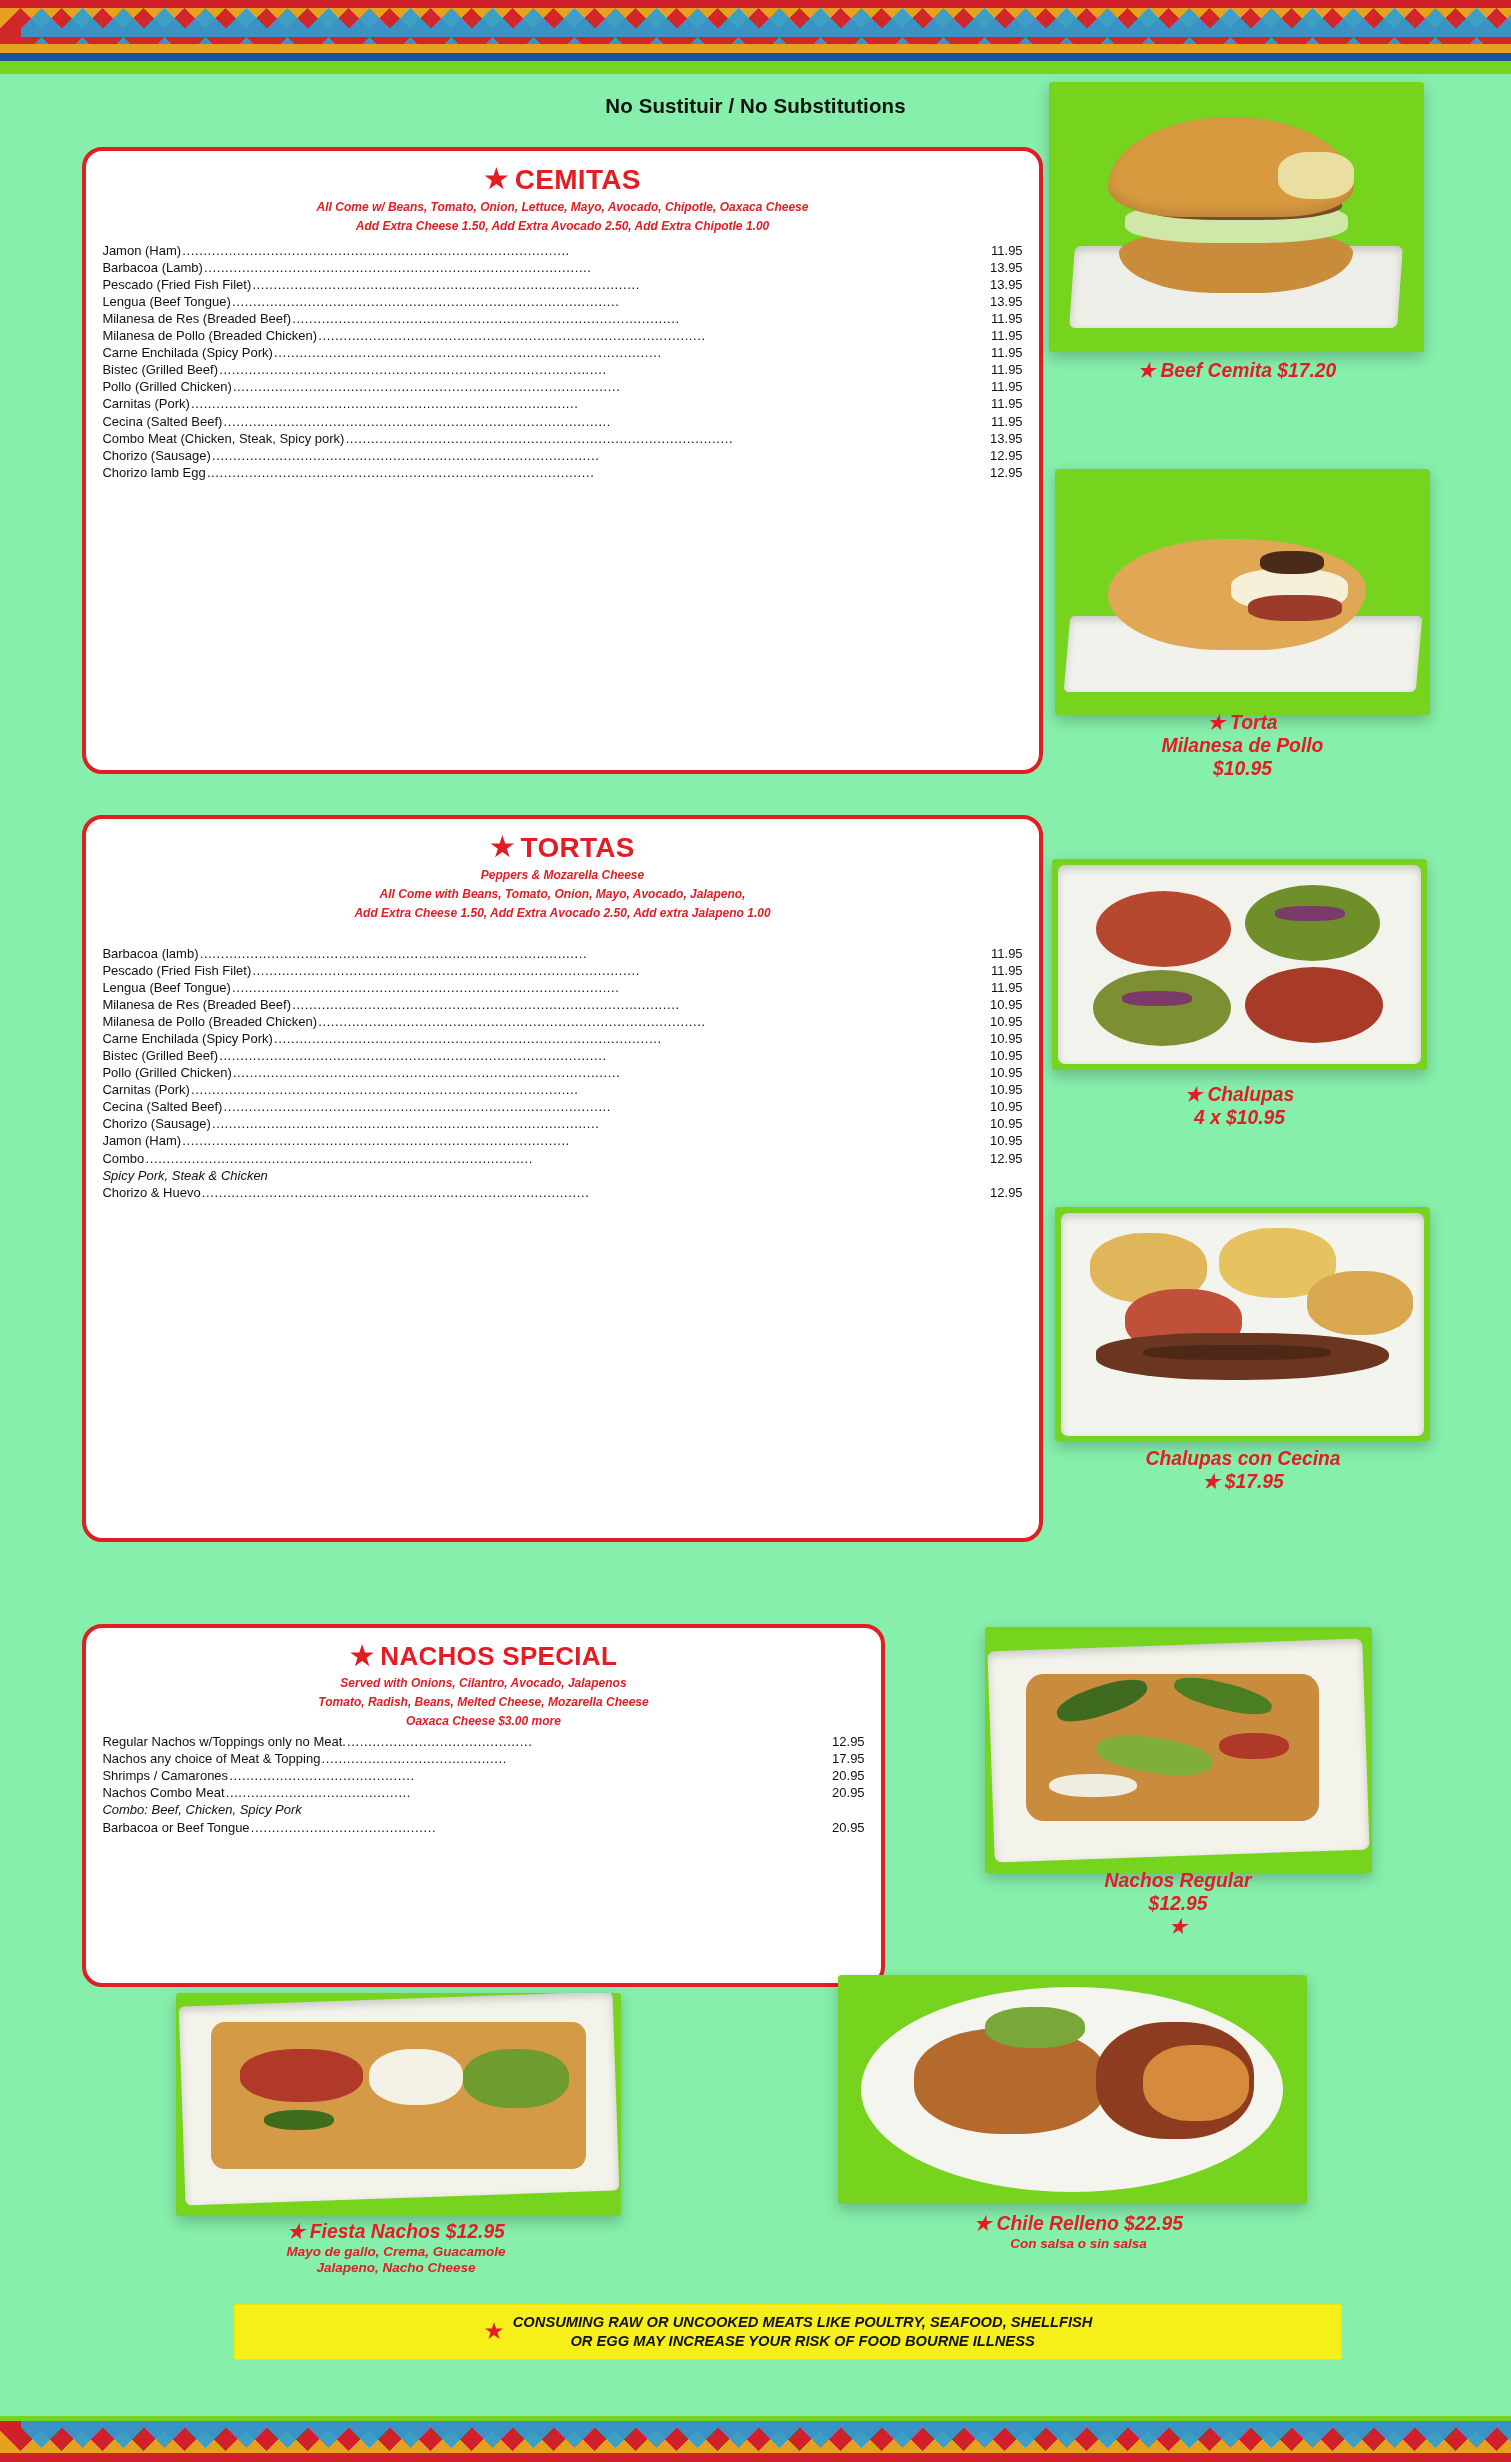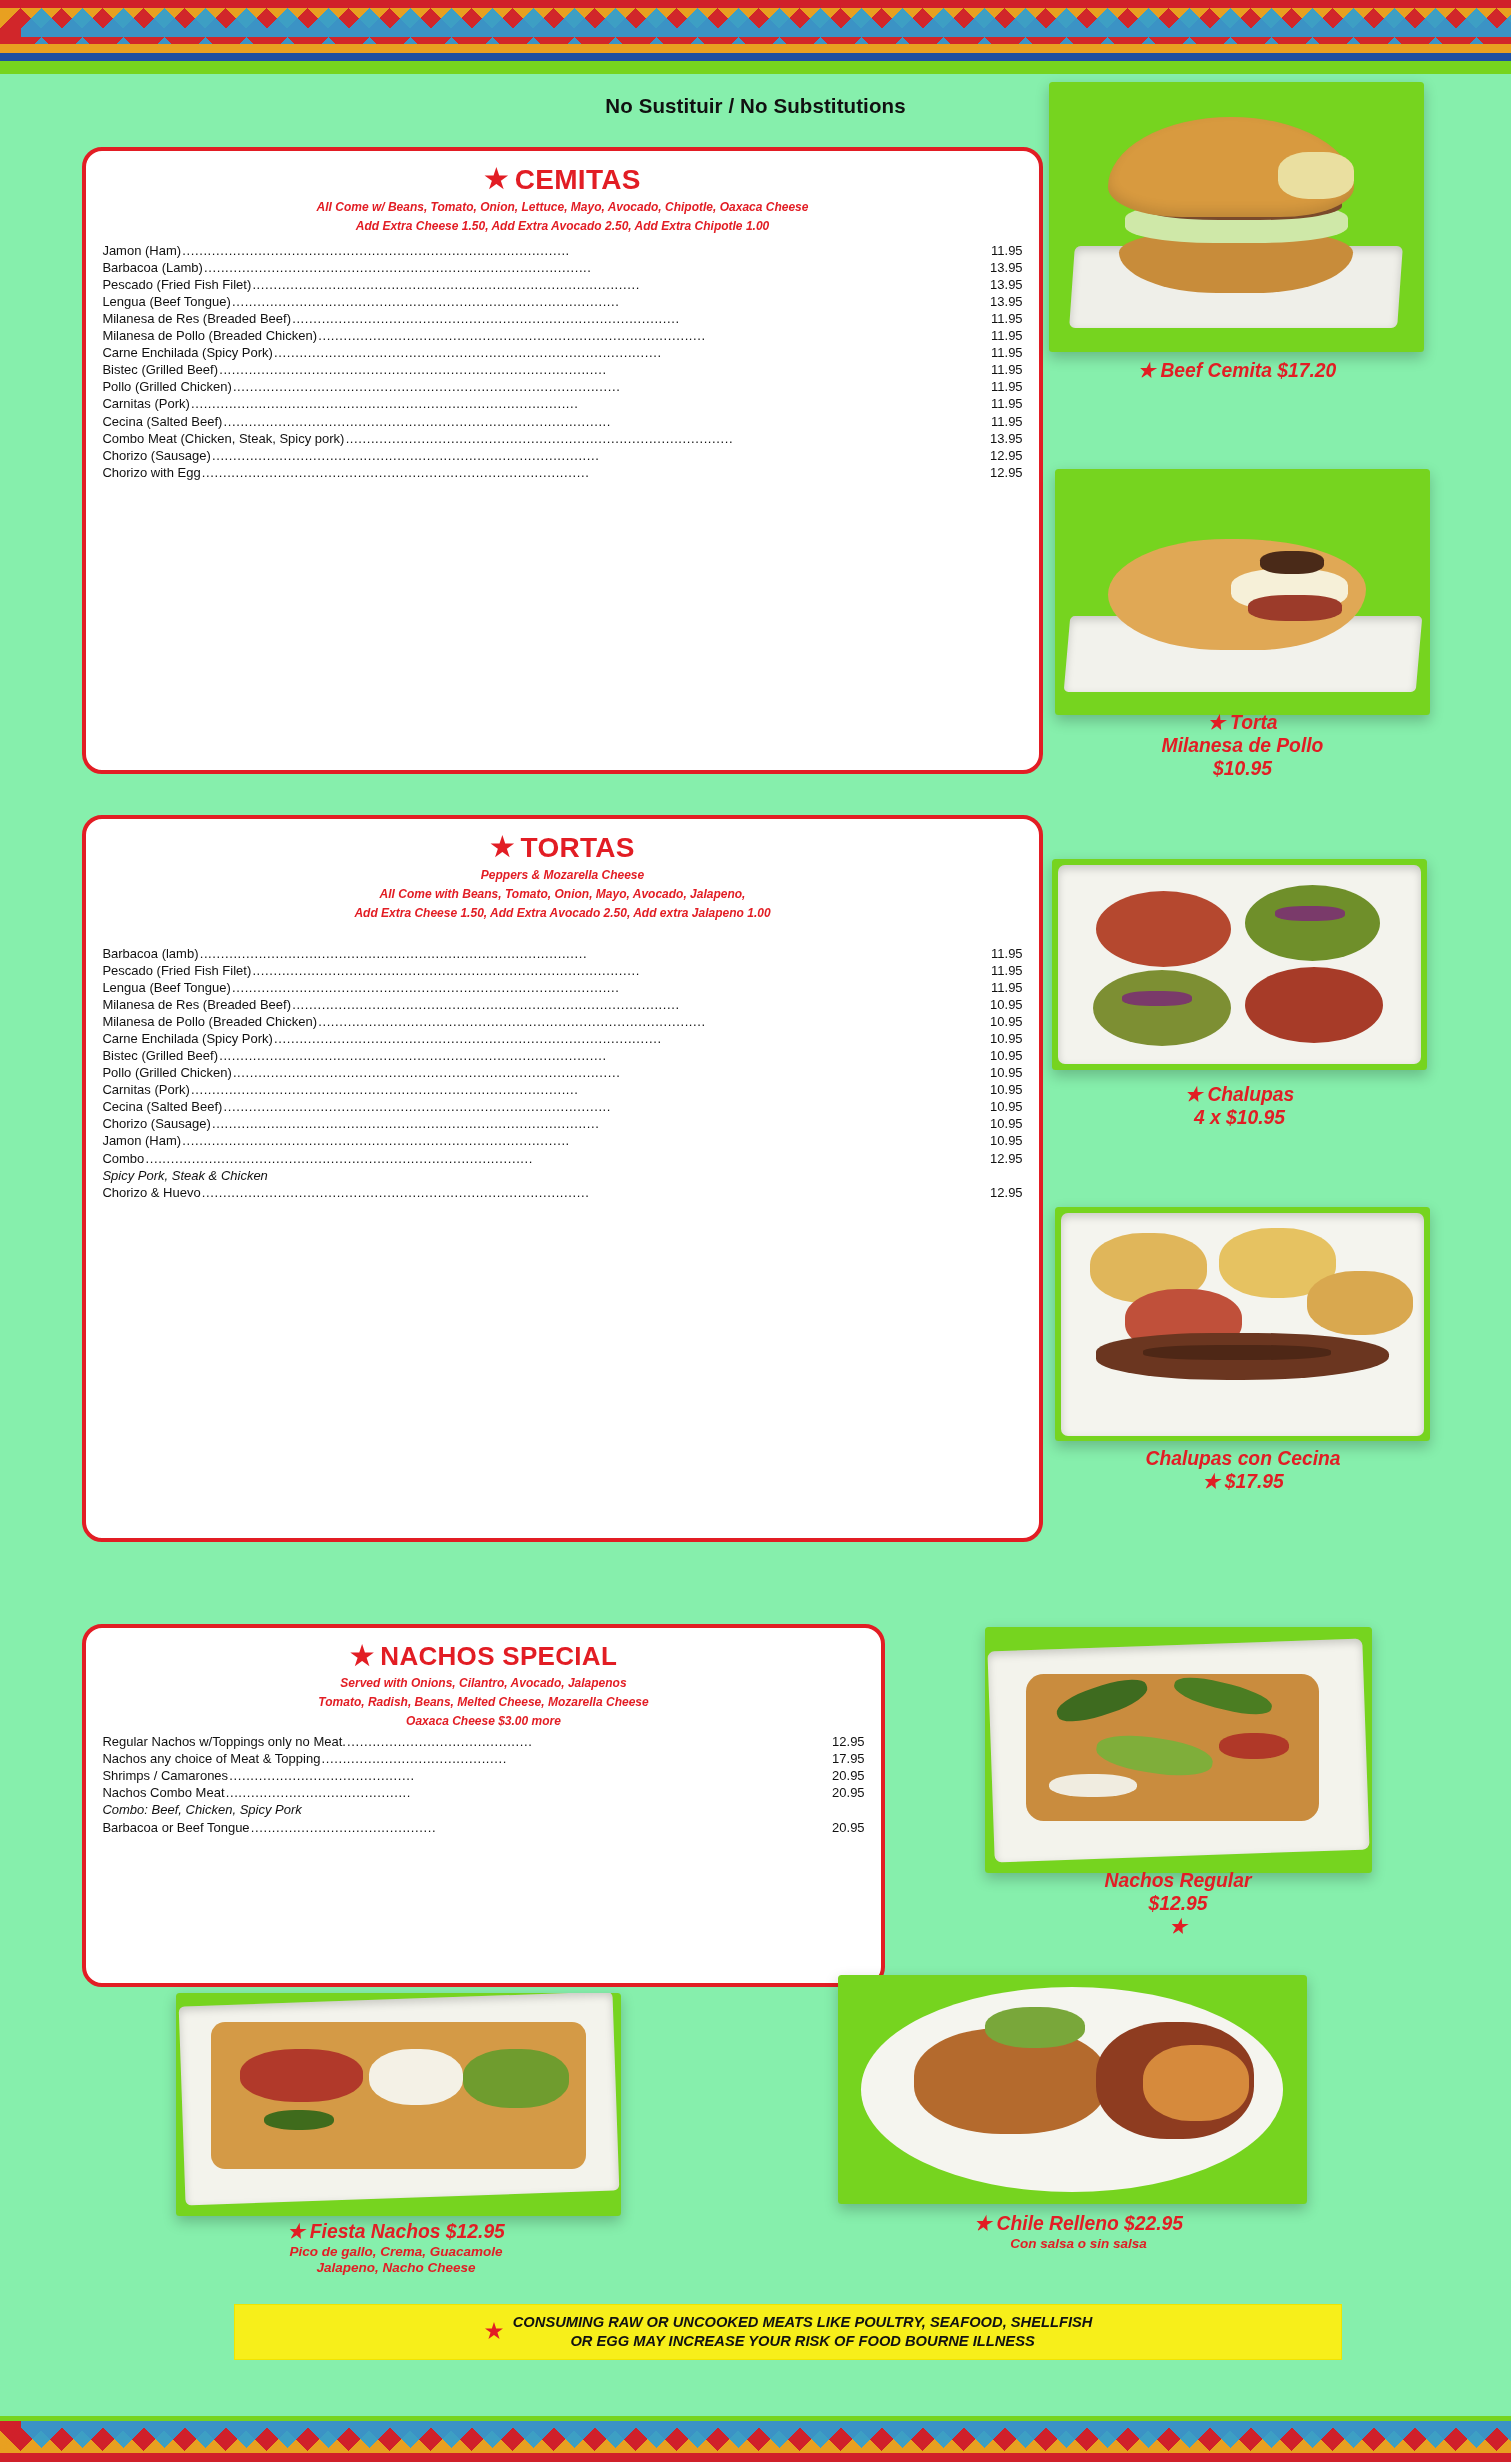"Chorizo with Egg" span.nm { text: with -> lamb }
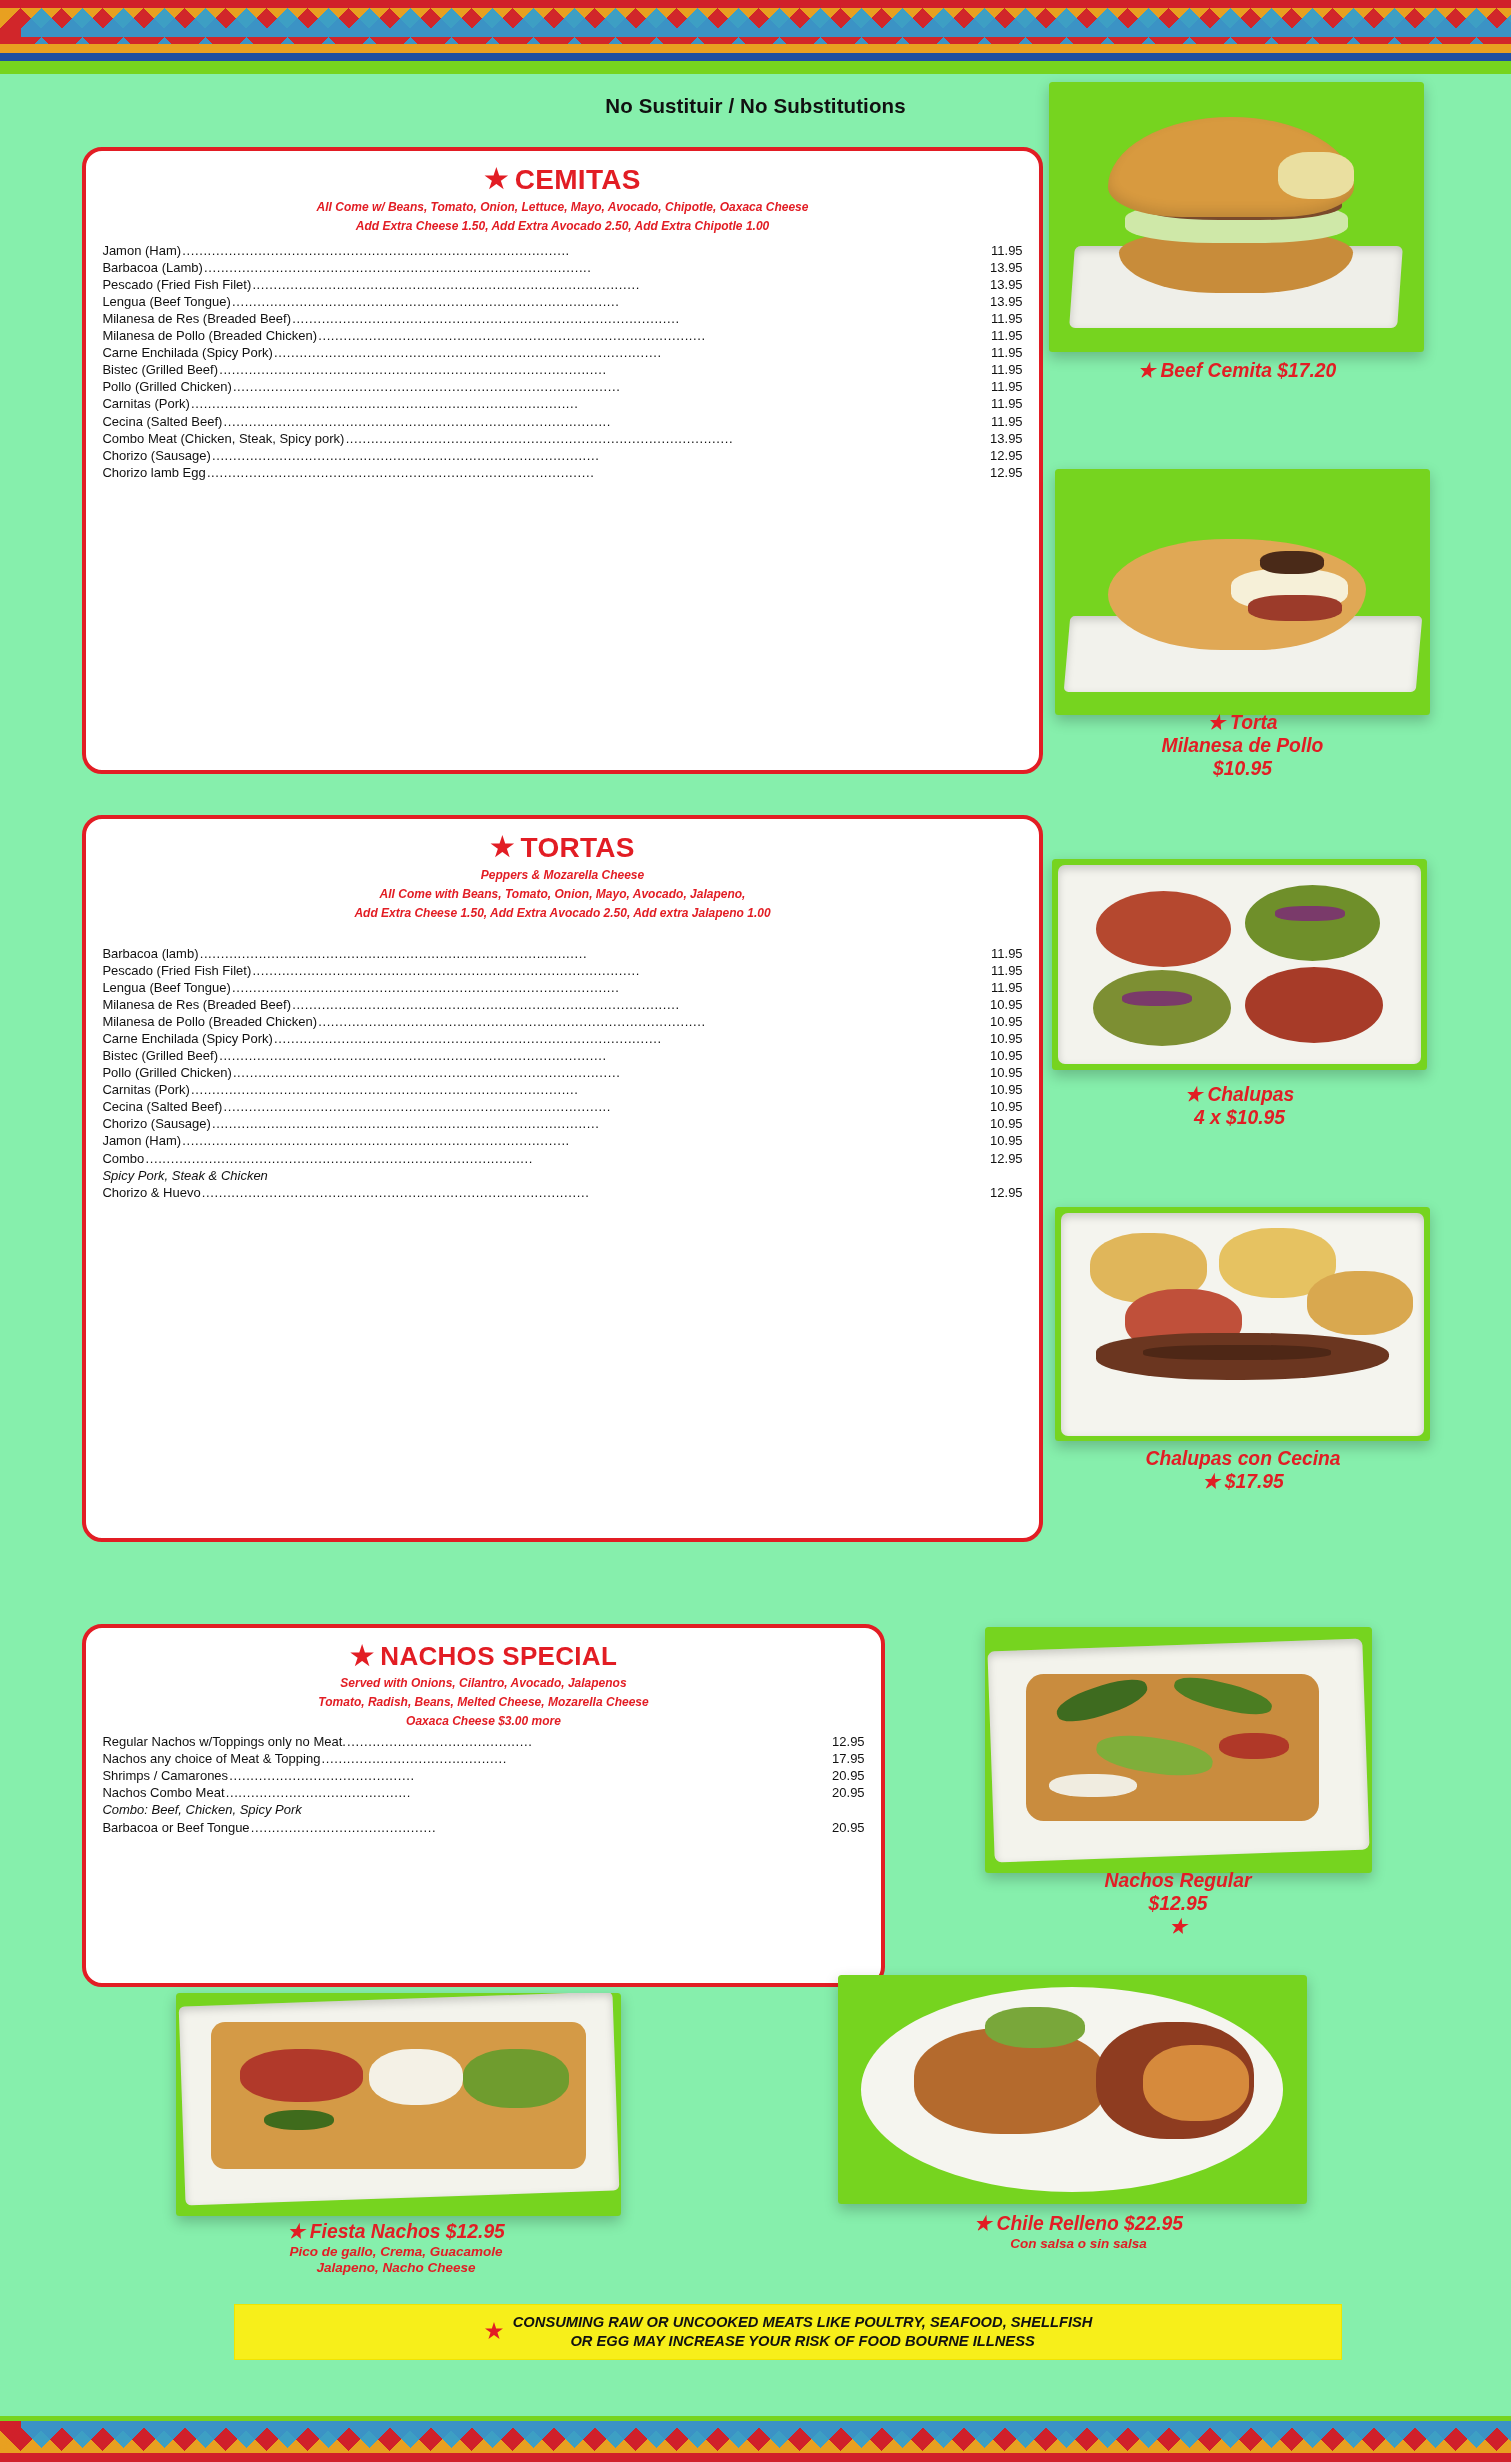"Pico de gallo, Crema, Guacamole" div.sub { text: Pico -> Mayo }
